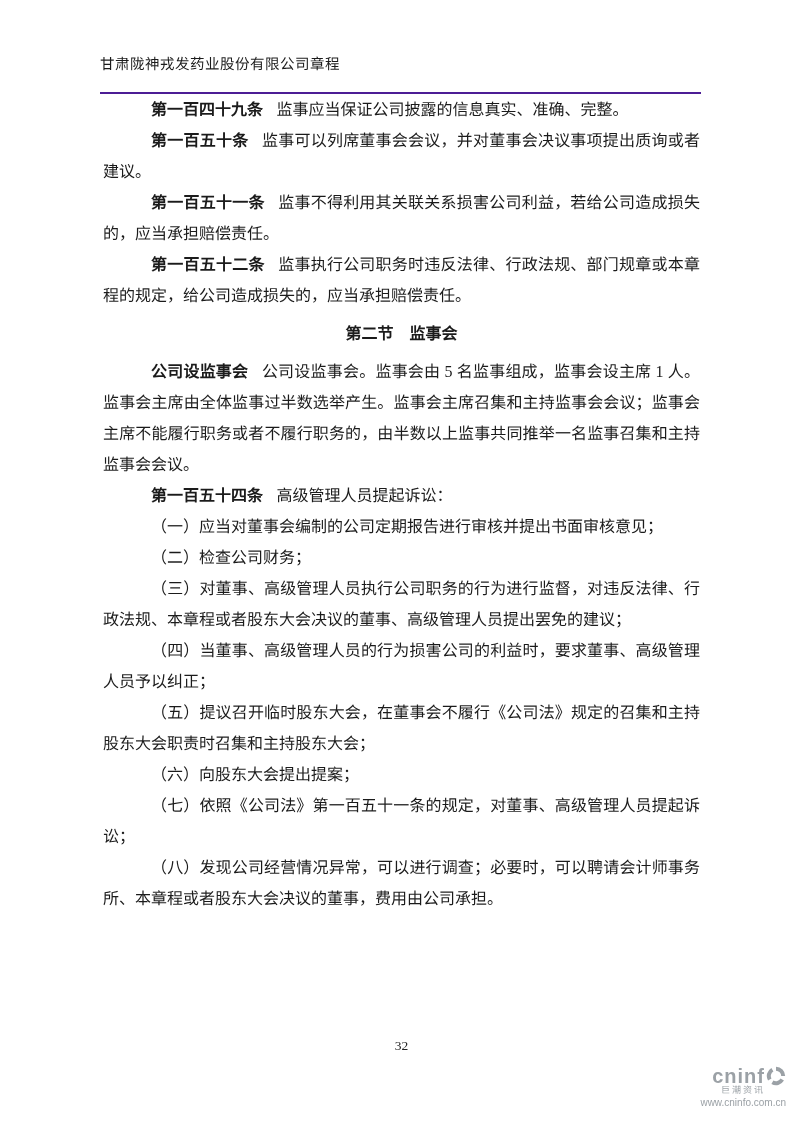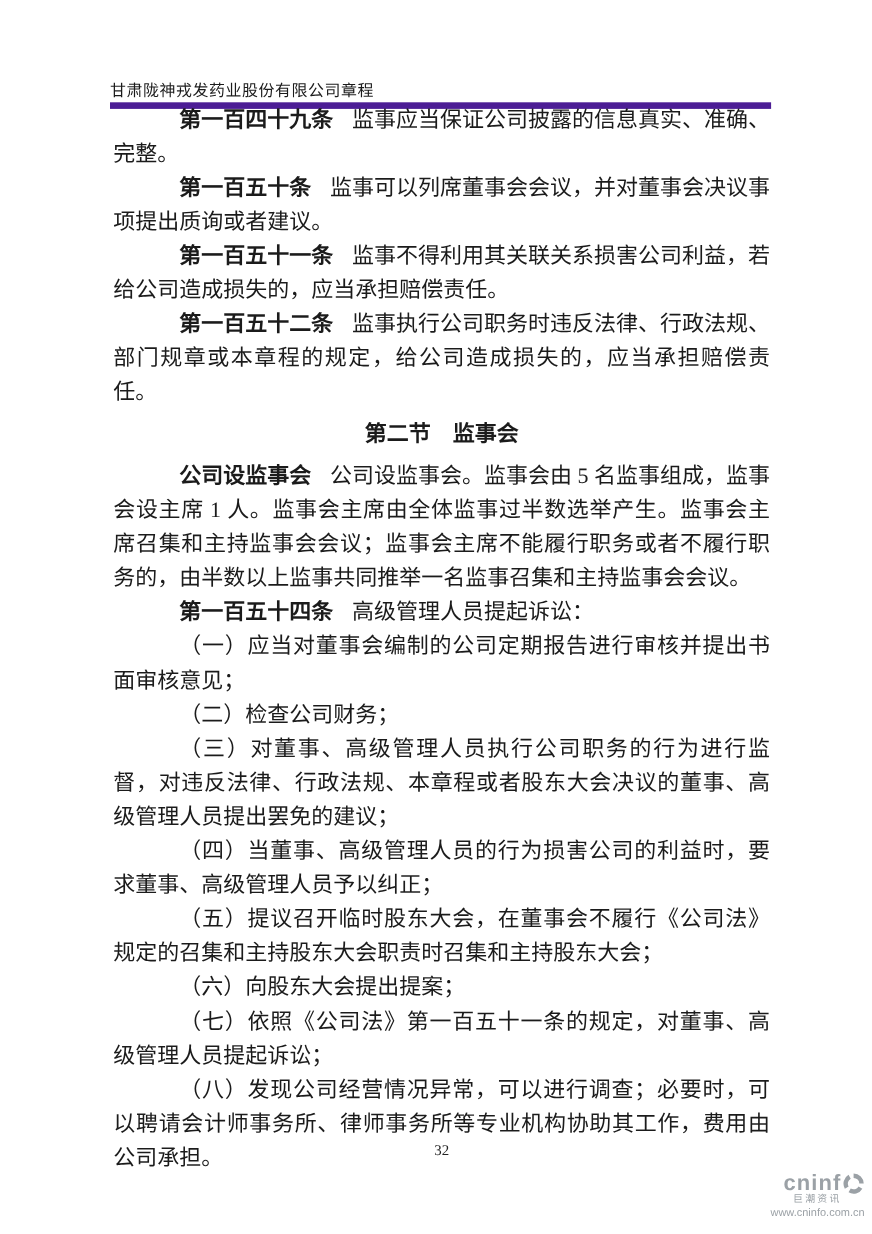"甘肃陇神戎发药业股份有限公司章程" .header { border-bottom: 6px solid #4c1d95 -> 2px solid #4c1d95; padding-bottom: 1px -> 19px; top: 70px -> 52px }
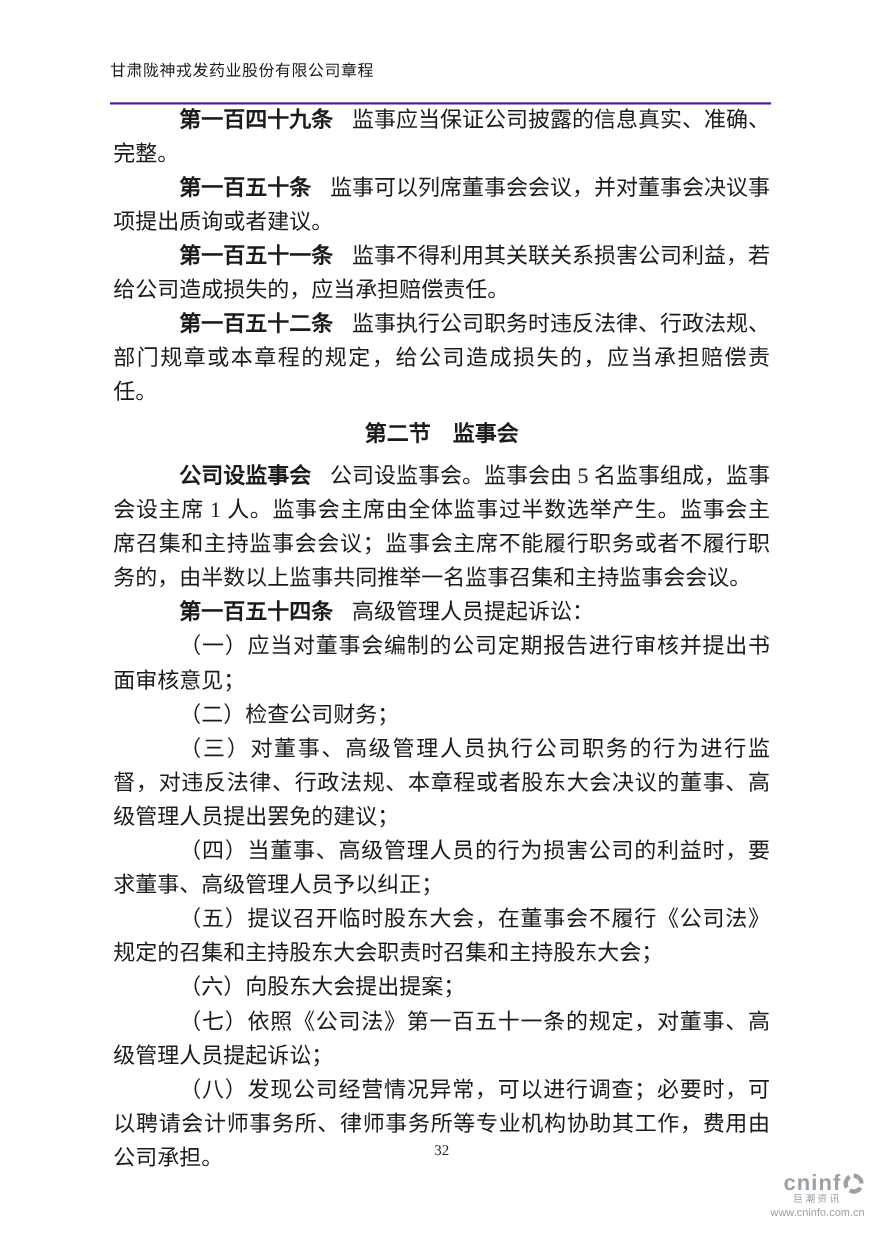"第一百四十九条 监事应当保证公司披露的信息真实、准确、完整。" .content { font-size: 20px -> 16px }
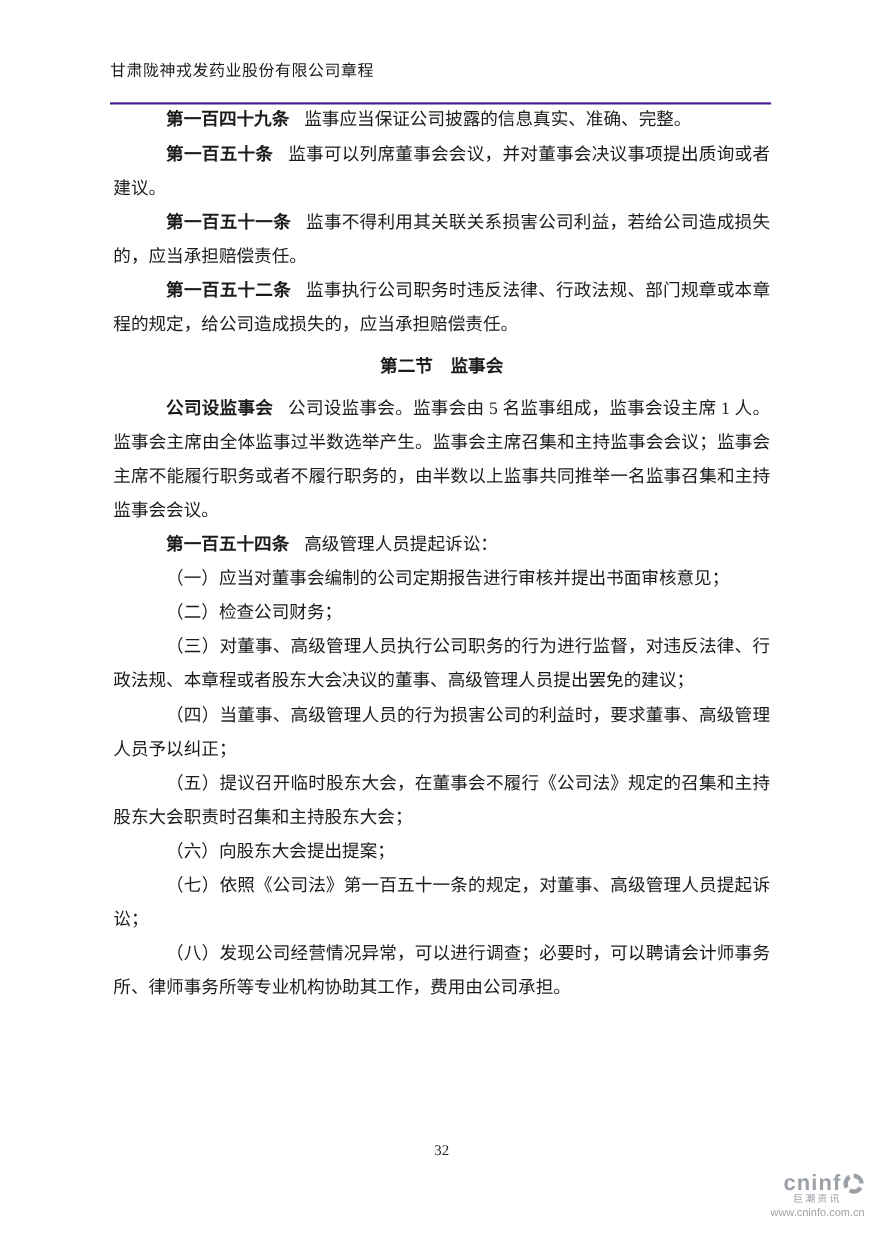"（八）发现公司经营情况异常，可以进行调查；必要时，可以聘请会计师事务所、律师事务" span { text: 律师事务所等专业机构协助其工作 -> 本章程或者股东大会决议的董事 }
